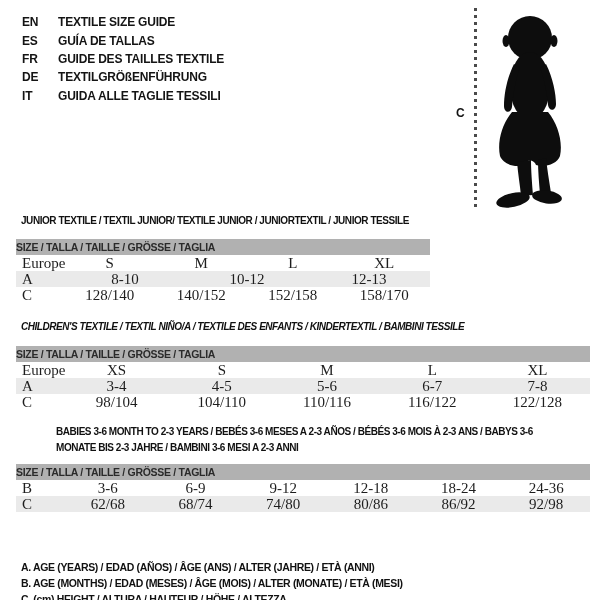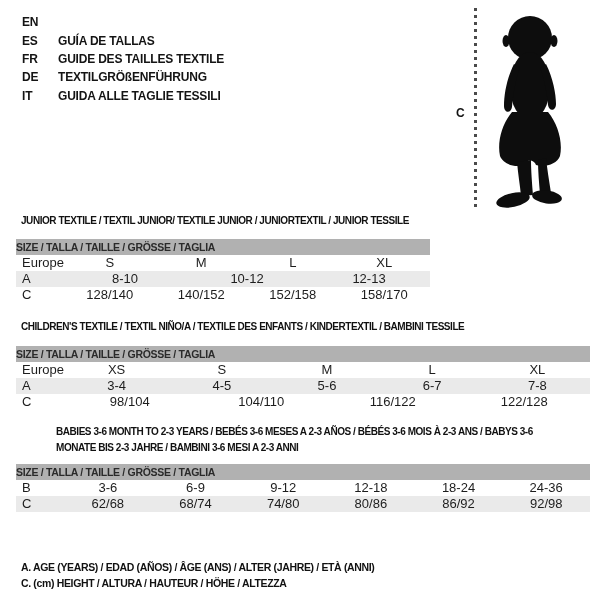"TEXTILE SIZE GUIDE" span.lang-label { html: none -> <span>TEXTILE SIZE GUIDE</span> }
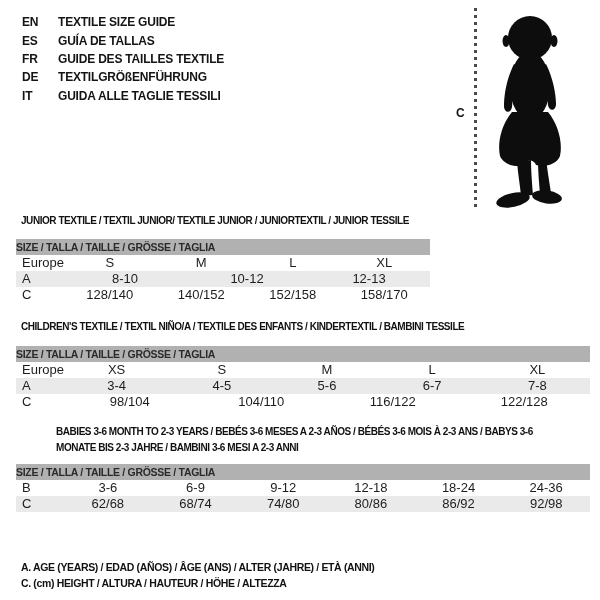"Europe" .t-row { font-family: none -> Liberation Serif, serif; font-size: 13px -> 15px }
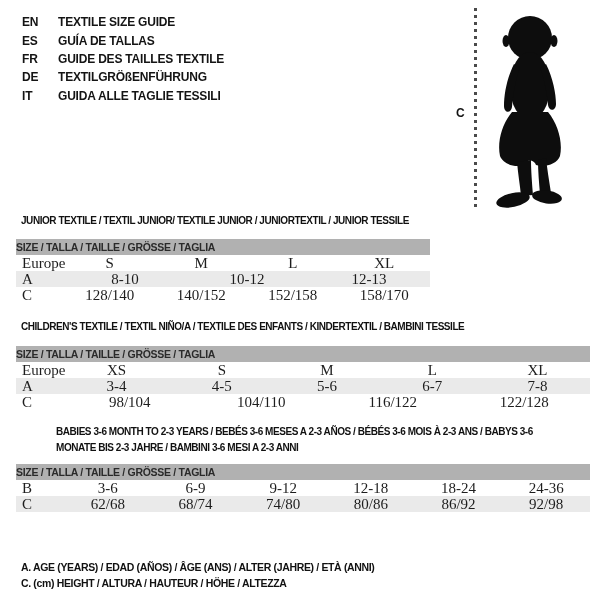"CHILDREN'S TEXTILE / TEXTIL NIÑO/A" .t2-title { font-style: none -> italic }
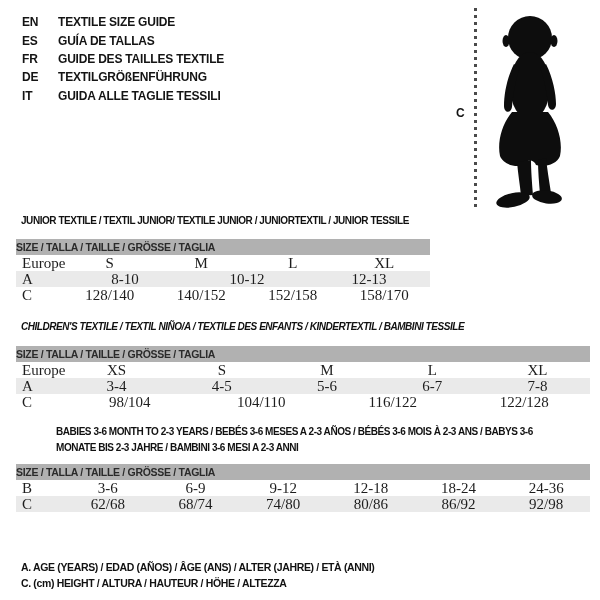"110/116" span.t-cell { html: none -> <span>110/116</span> }
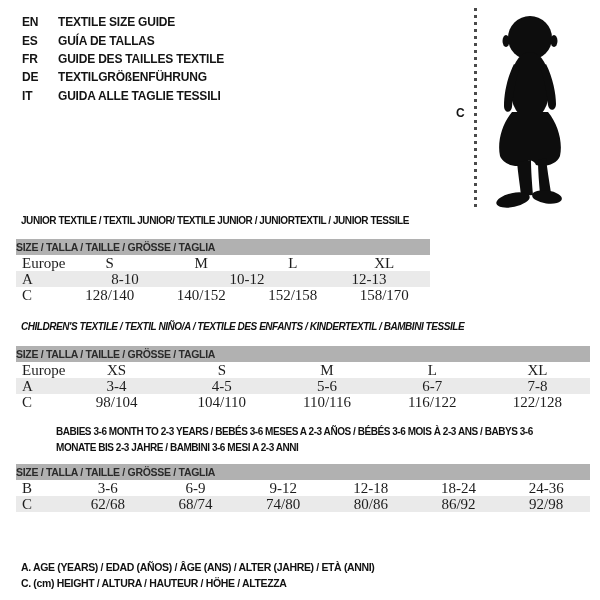"B. AGE (MONTHS) / EDAD" div.legend-line { html: none -> <div>B. AGE (MONTHS) / EDAD (MESES) / ÂGE (MOIS) / ALTER (MONATE) / ETÀ (MESI)</div> }
